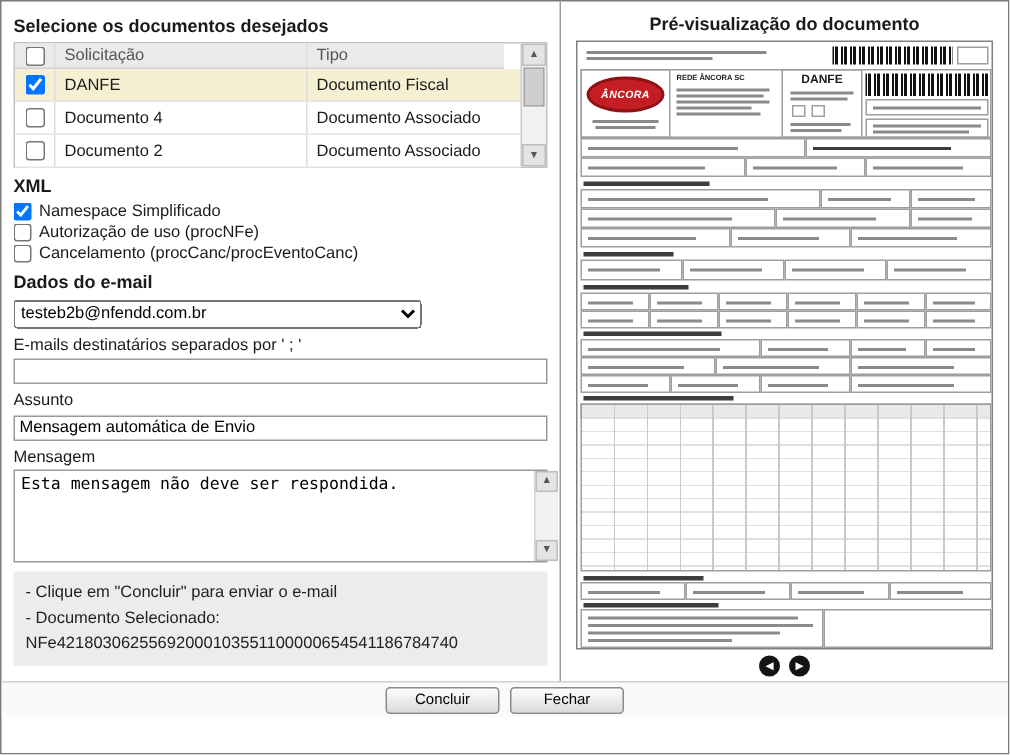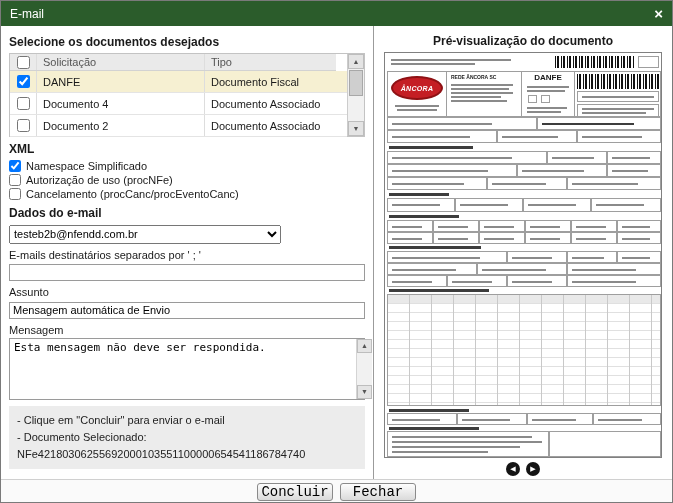"E-mail" div.titlebar { html: <div> <span>E-mail</span> <span>×</span> </div> -> none }
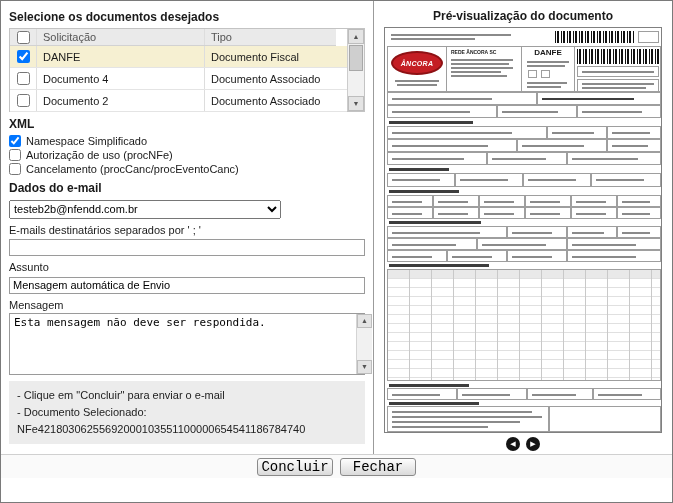"Concluir" .btn { font-family: Liberation Mono, monospace -> Liberation Sans, sans-serif; font-size: 14px -> 10px }
